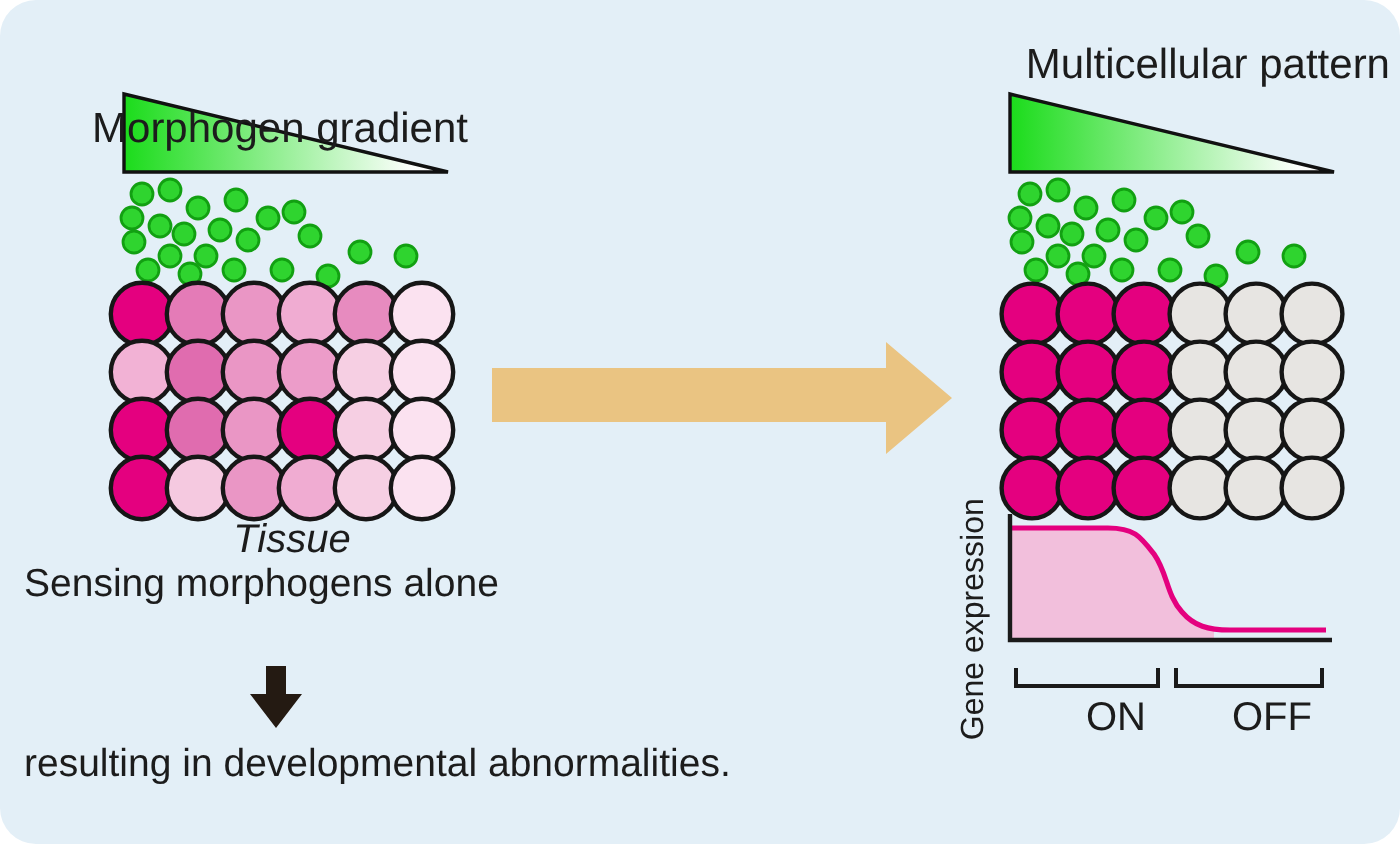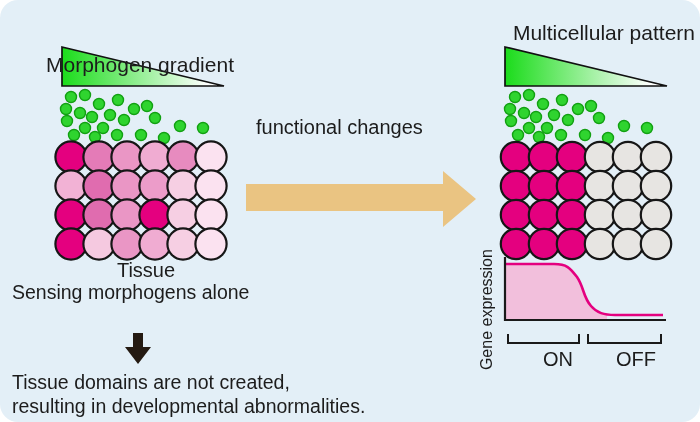"functional changes" div { html: <div>functional changes</div> -> none }
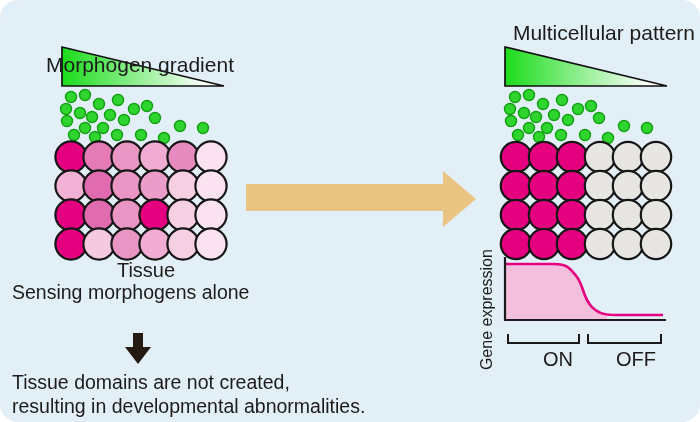"Tissue" .tissue-label { font-style: none -> italic }
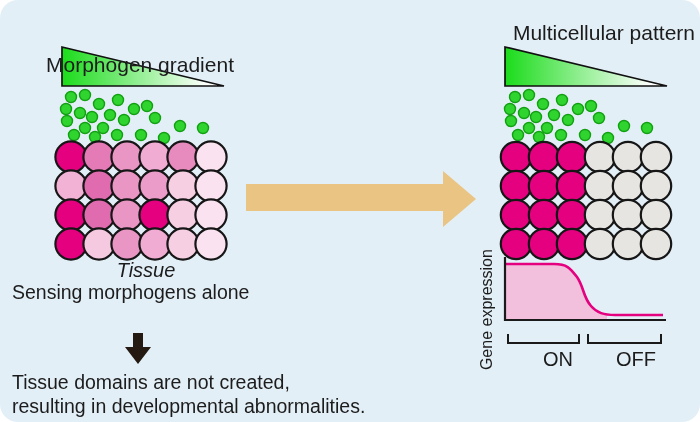"Tissue domains are not created," div { html: <div>Tissue domains are not created,</div> -> none }
